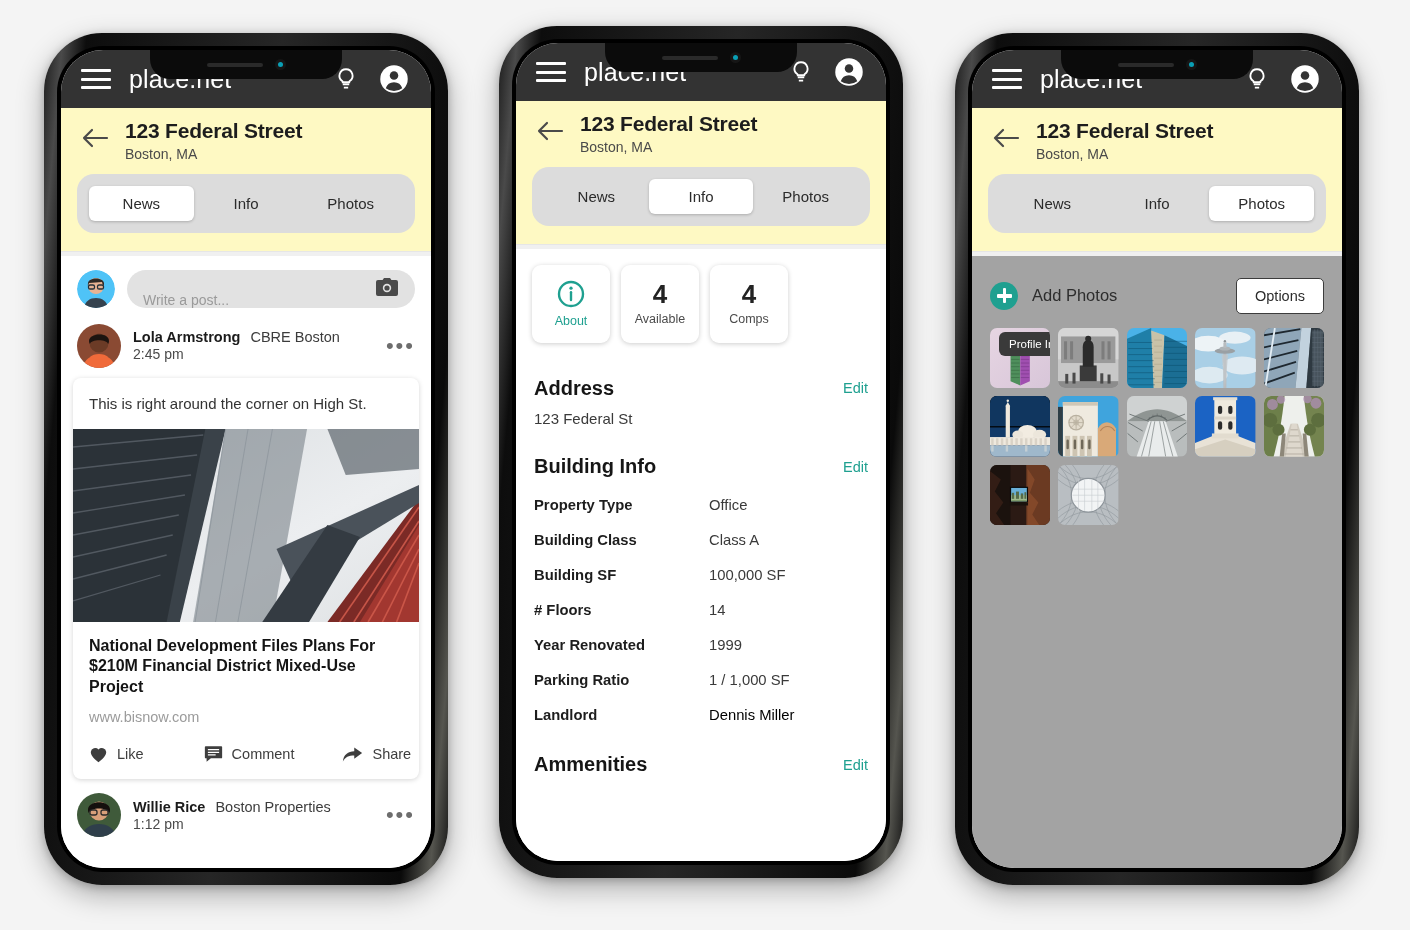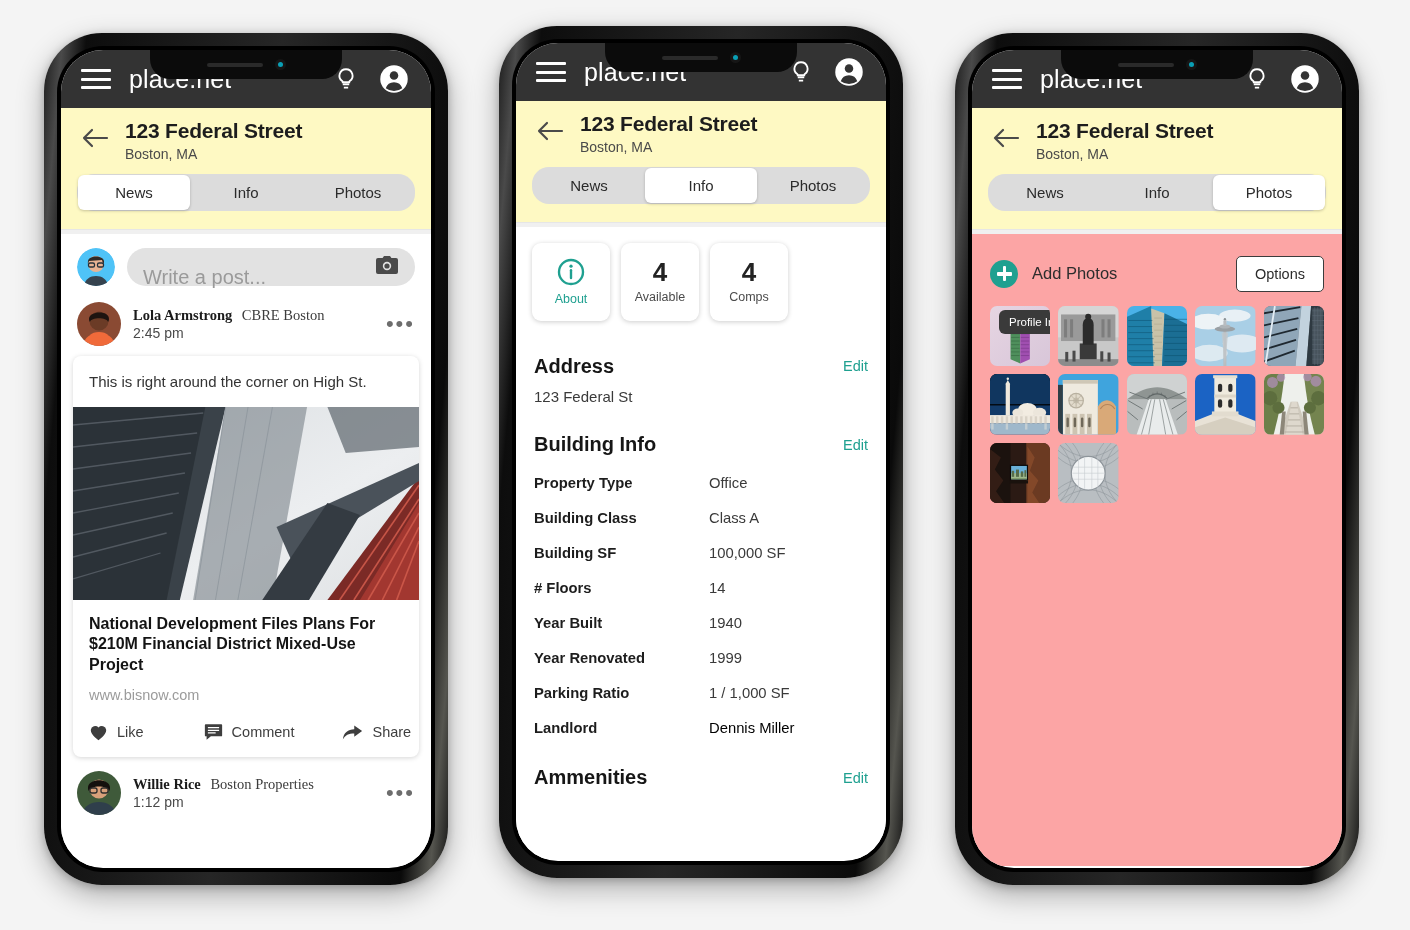"News" .segbar { padding: 1px -> 12px }
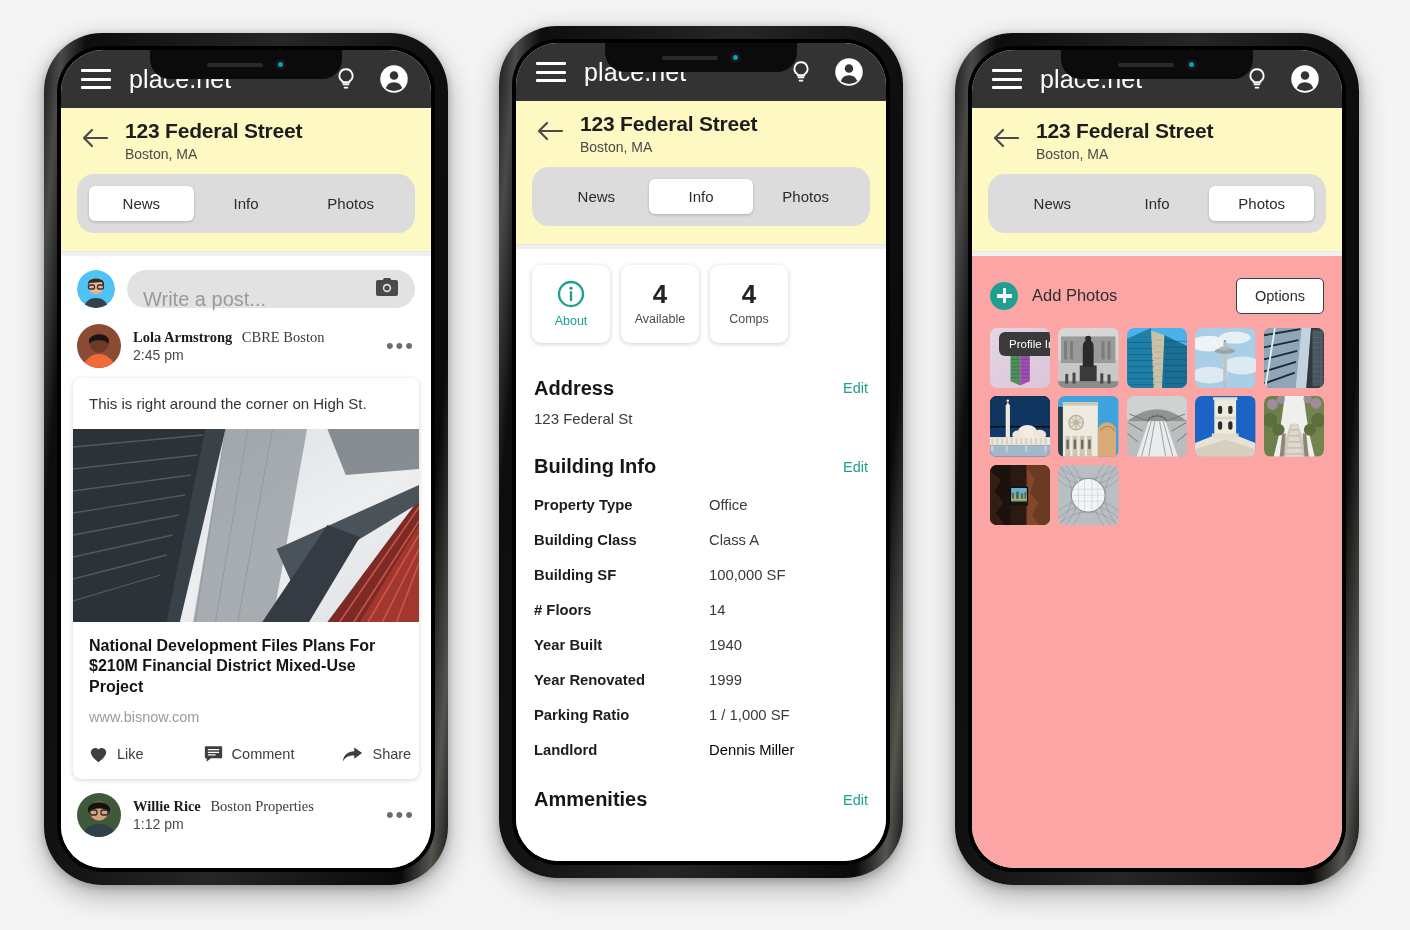"Write a post..." .composer-ph { font-size: 20px -> 14px }
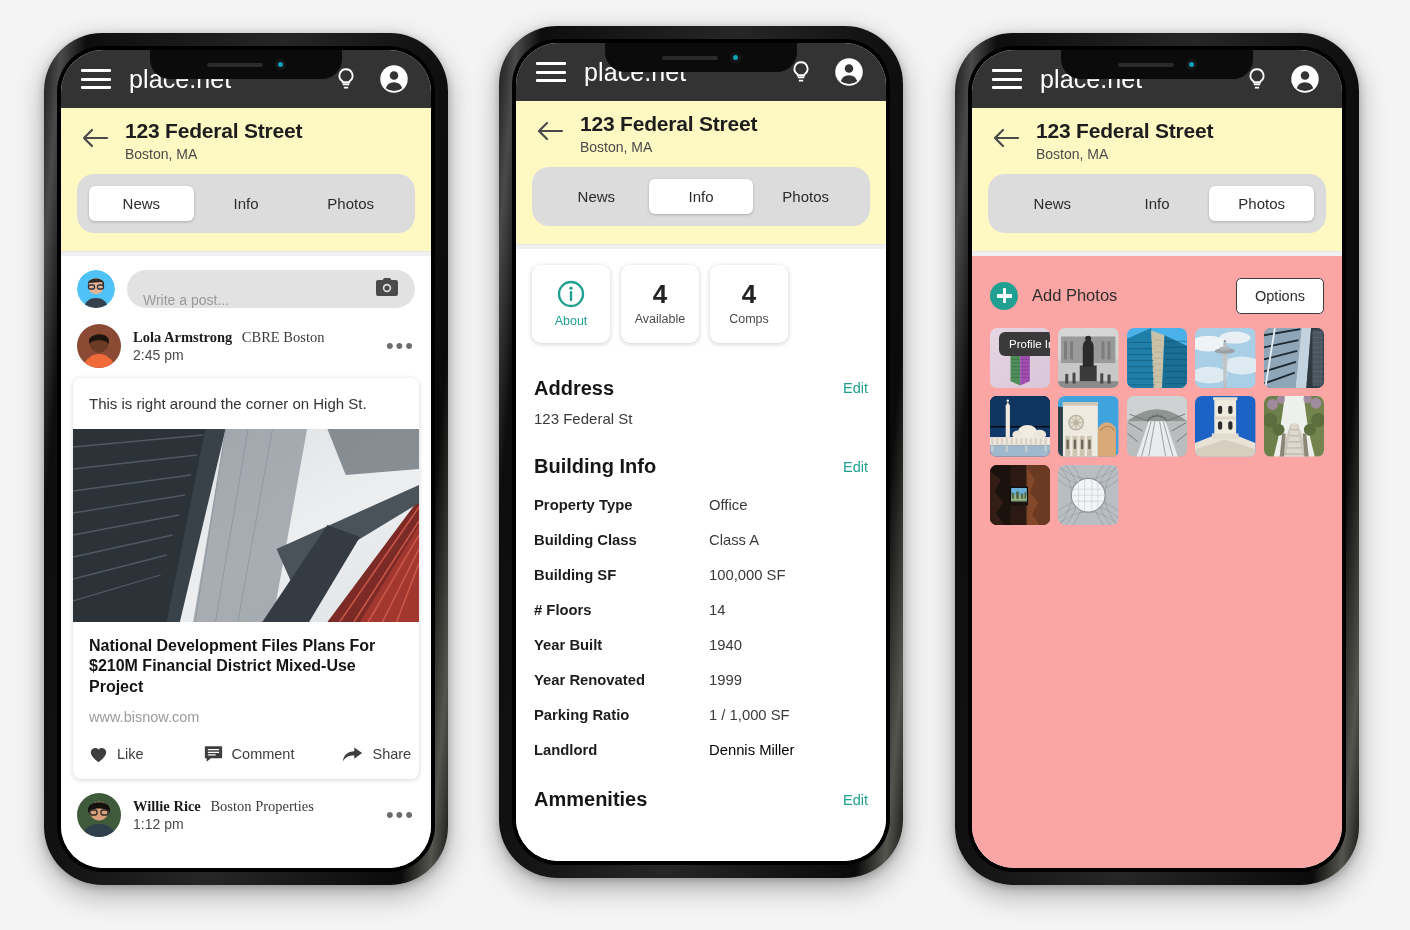"Add Photos" .photobody { background: #fca5a5 -> #a3a3a3 }
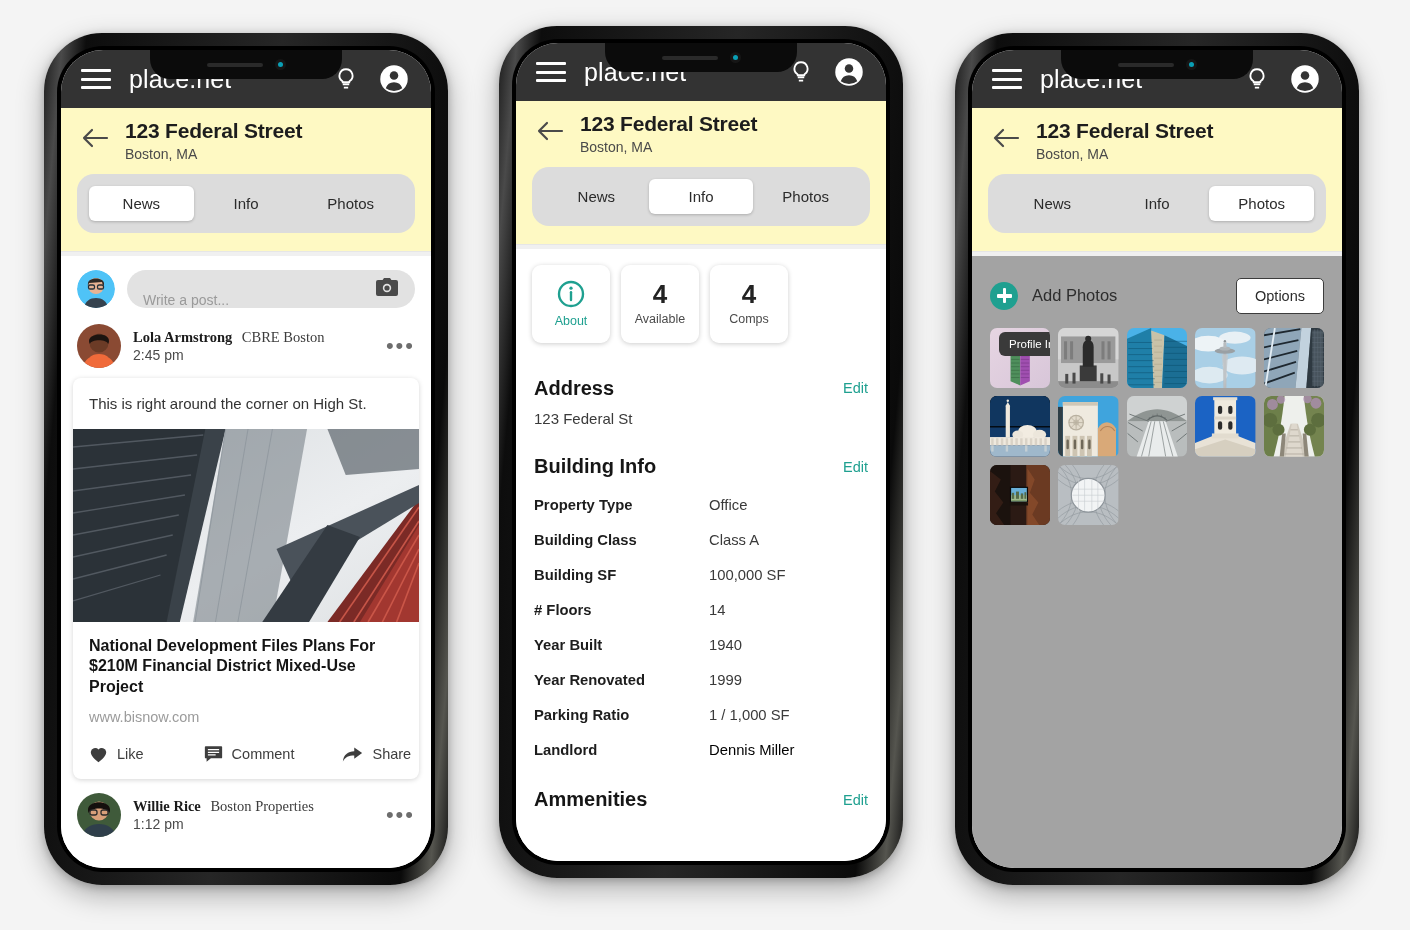"Lola Armstrong CBRE Boston" .post-names { font-family: Liberation Serif, serif -> none }
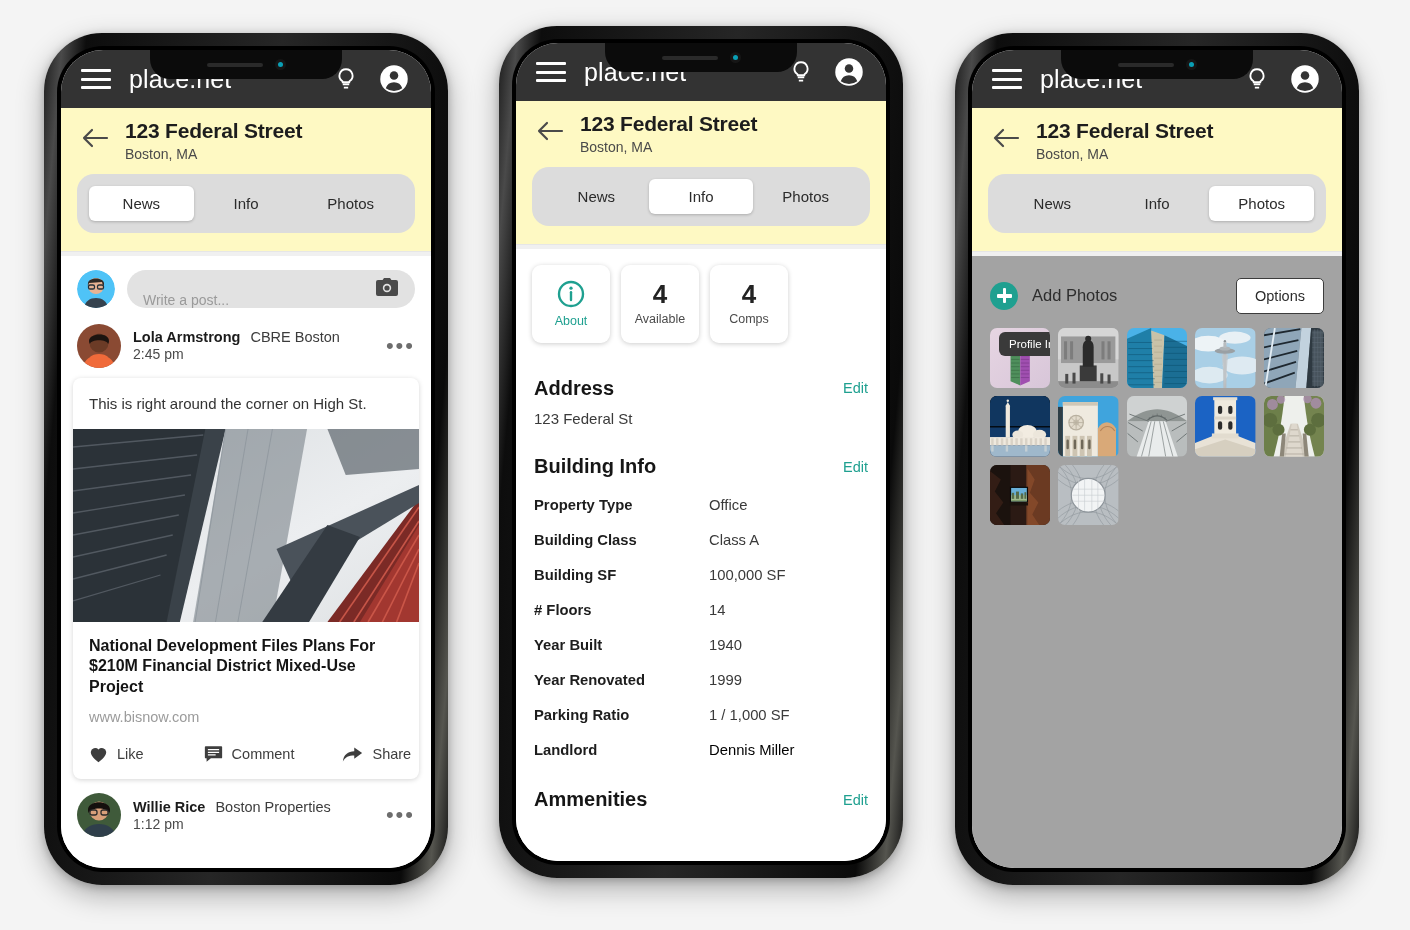"Year Built" div.kv { html: <div> <span>Year Built</span> <span>1940</span> </div> -> none }
